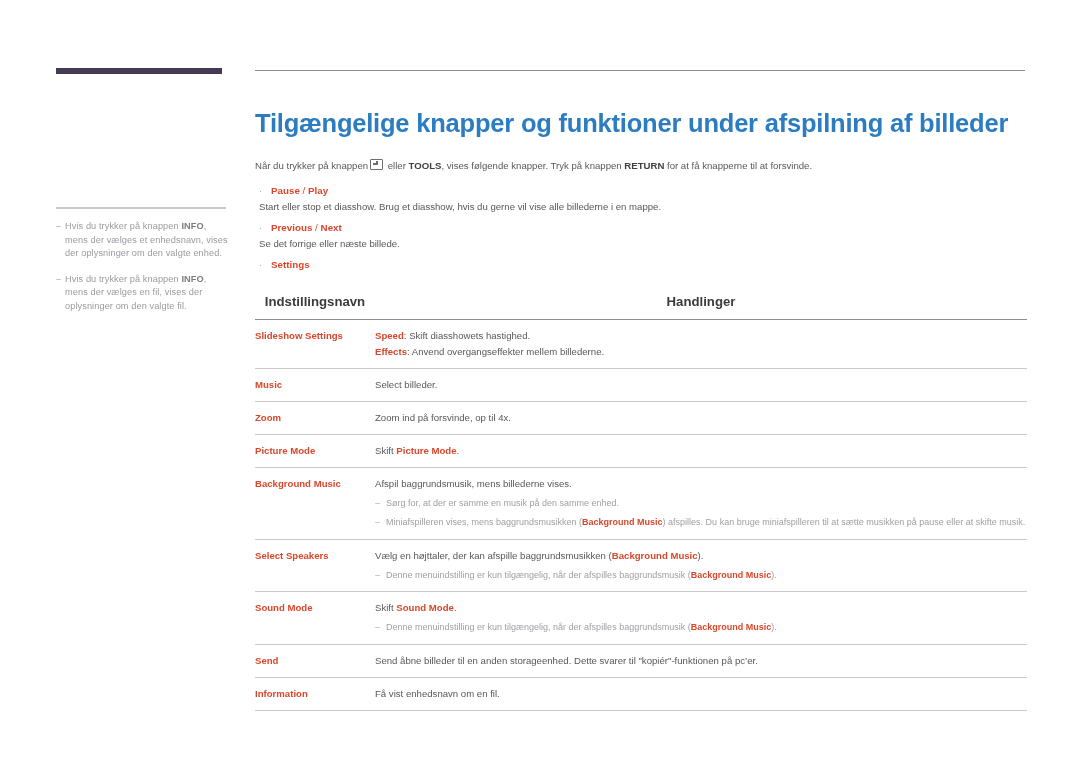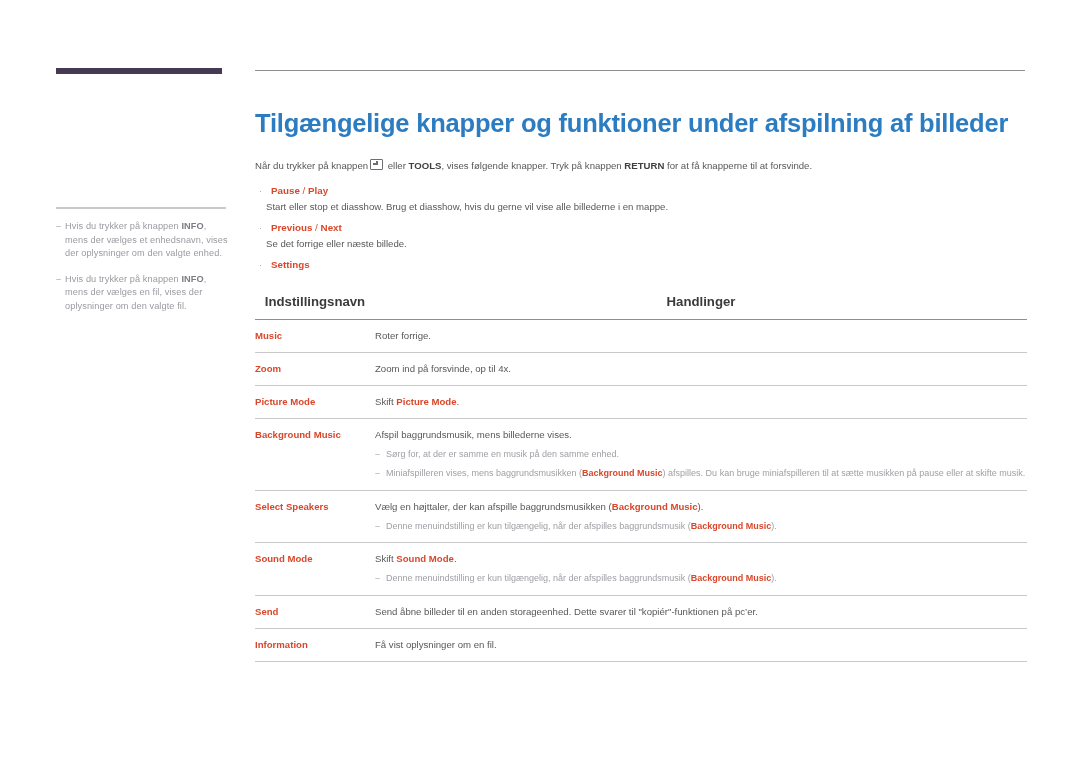"Start eller stop et diasshow." .bullet-desc { margin-left: 11px -> 4px }
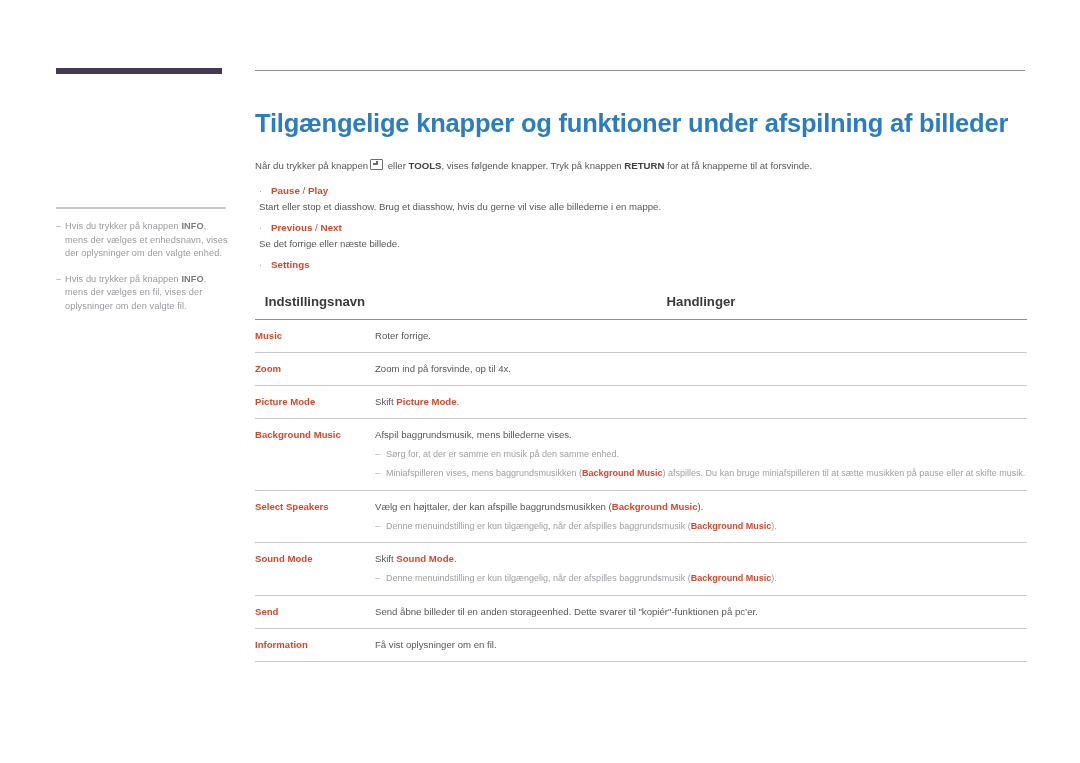"Slideshow Settings" tr { html: none -> <tr> <td> <div>Slideshow Settings</div> </td> <td> <div> <div><b>Speed</b><span>: Skift diasshowets hastighed.</span></div> <div><b>Effects</b><span>: Anvend overgangseffekter mellem billederne.</span></div> </div> </td> </tr> }
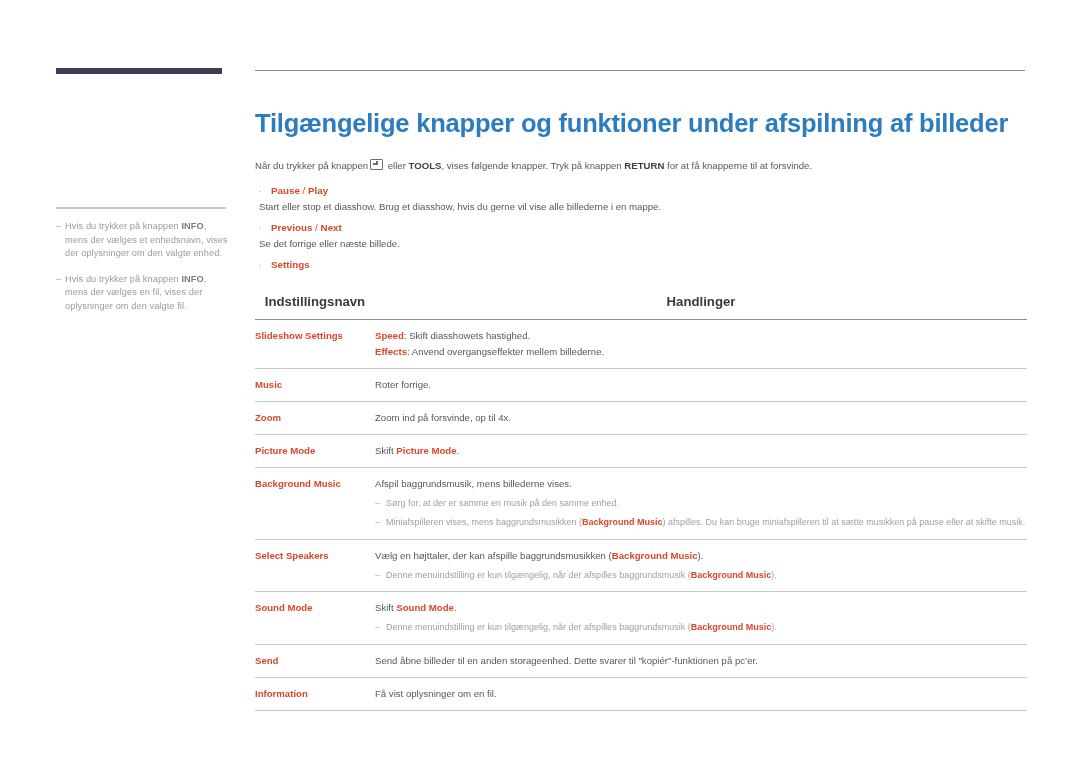"Roter forrige." span { text: Roter forrige -> Select billeder }
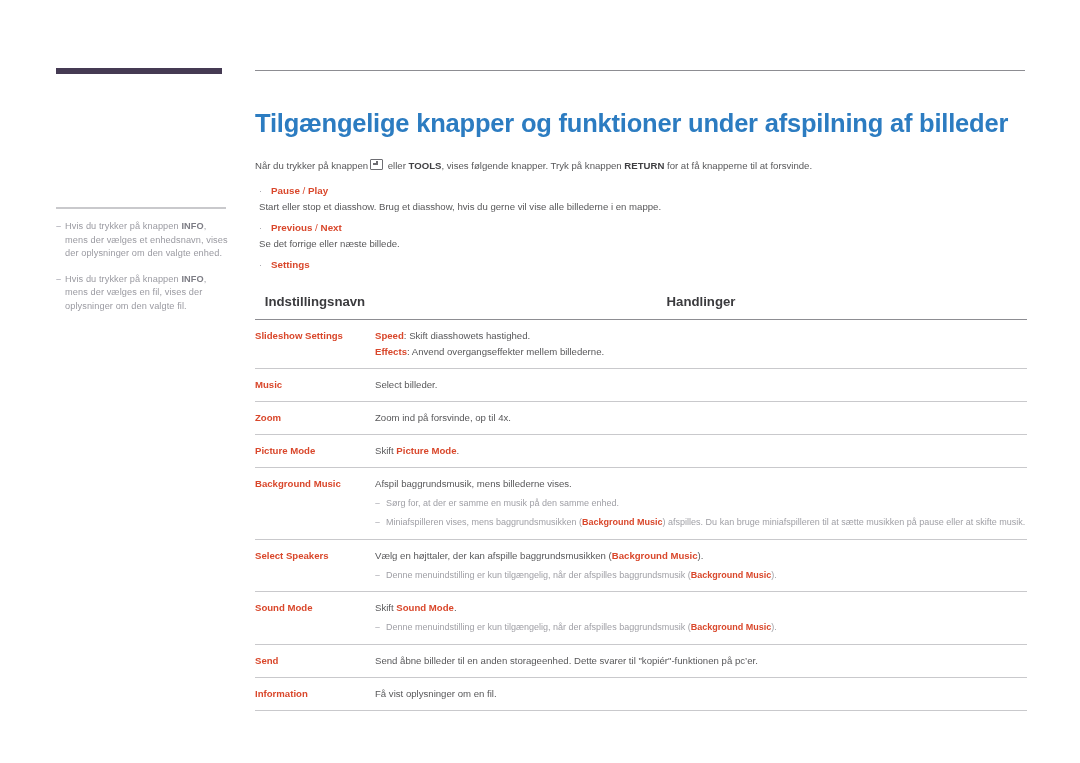"Få vist oplysninger om en" span { text: oplysninger -> enhedsnavn }
